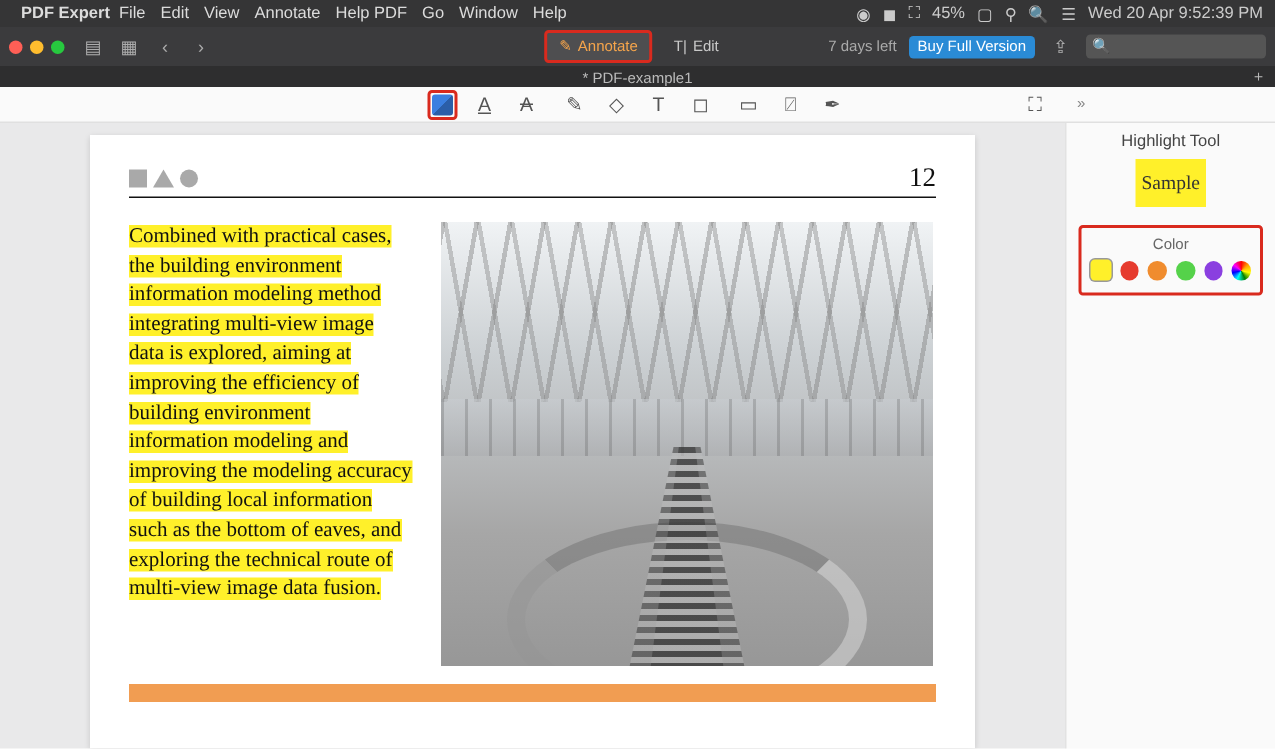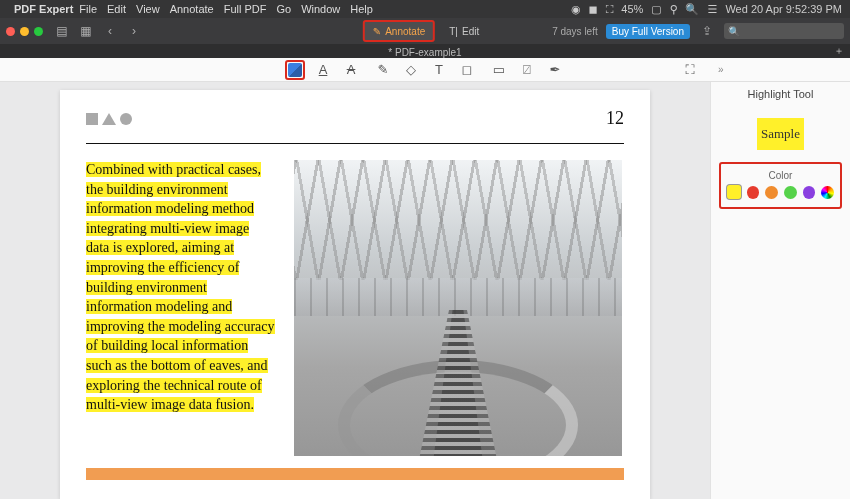"Full PDF" span.menu-item { text: Full -> Help }
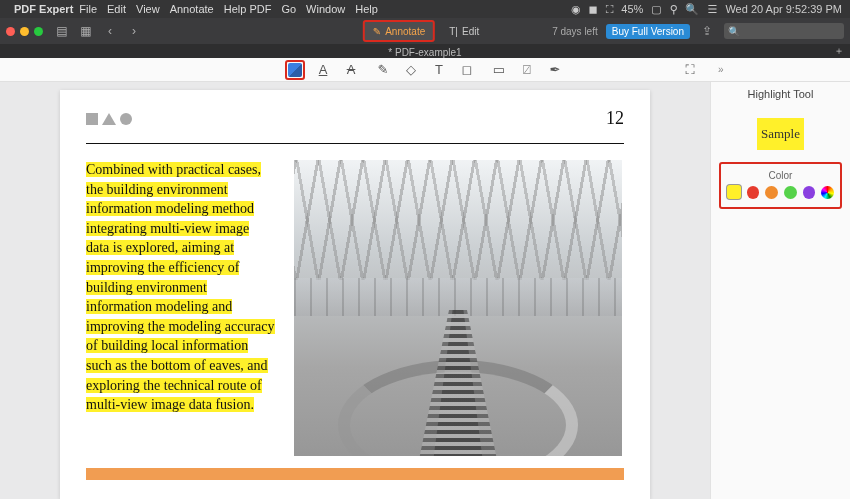"Highlight Tool" .sidebar .title { margin-bottom: 18px -> 6px }
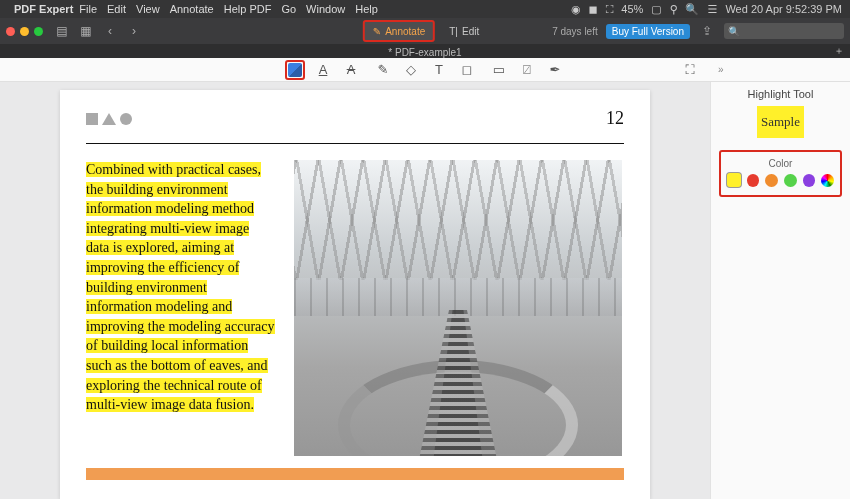"12" .page-head { padding-bottom: 14px -> 2px }
